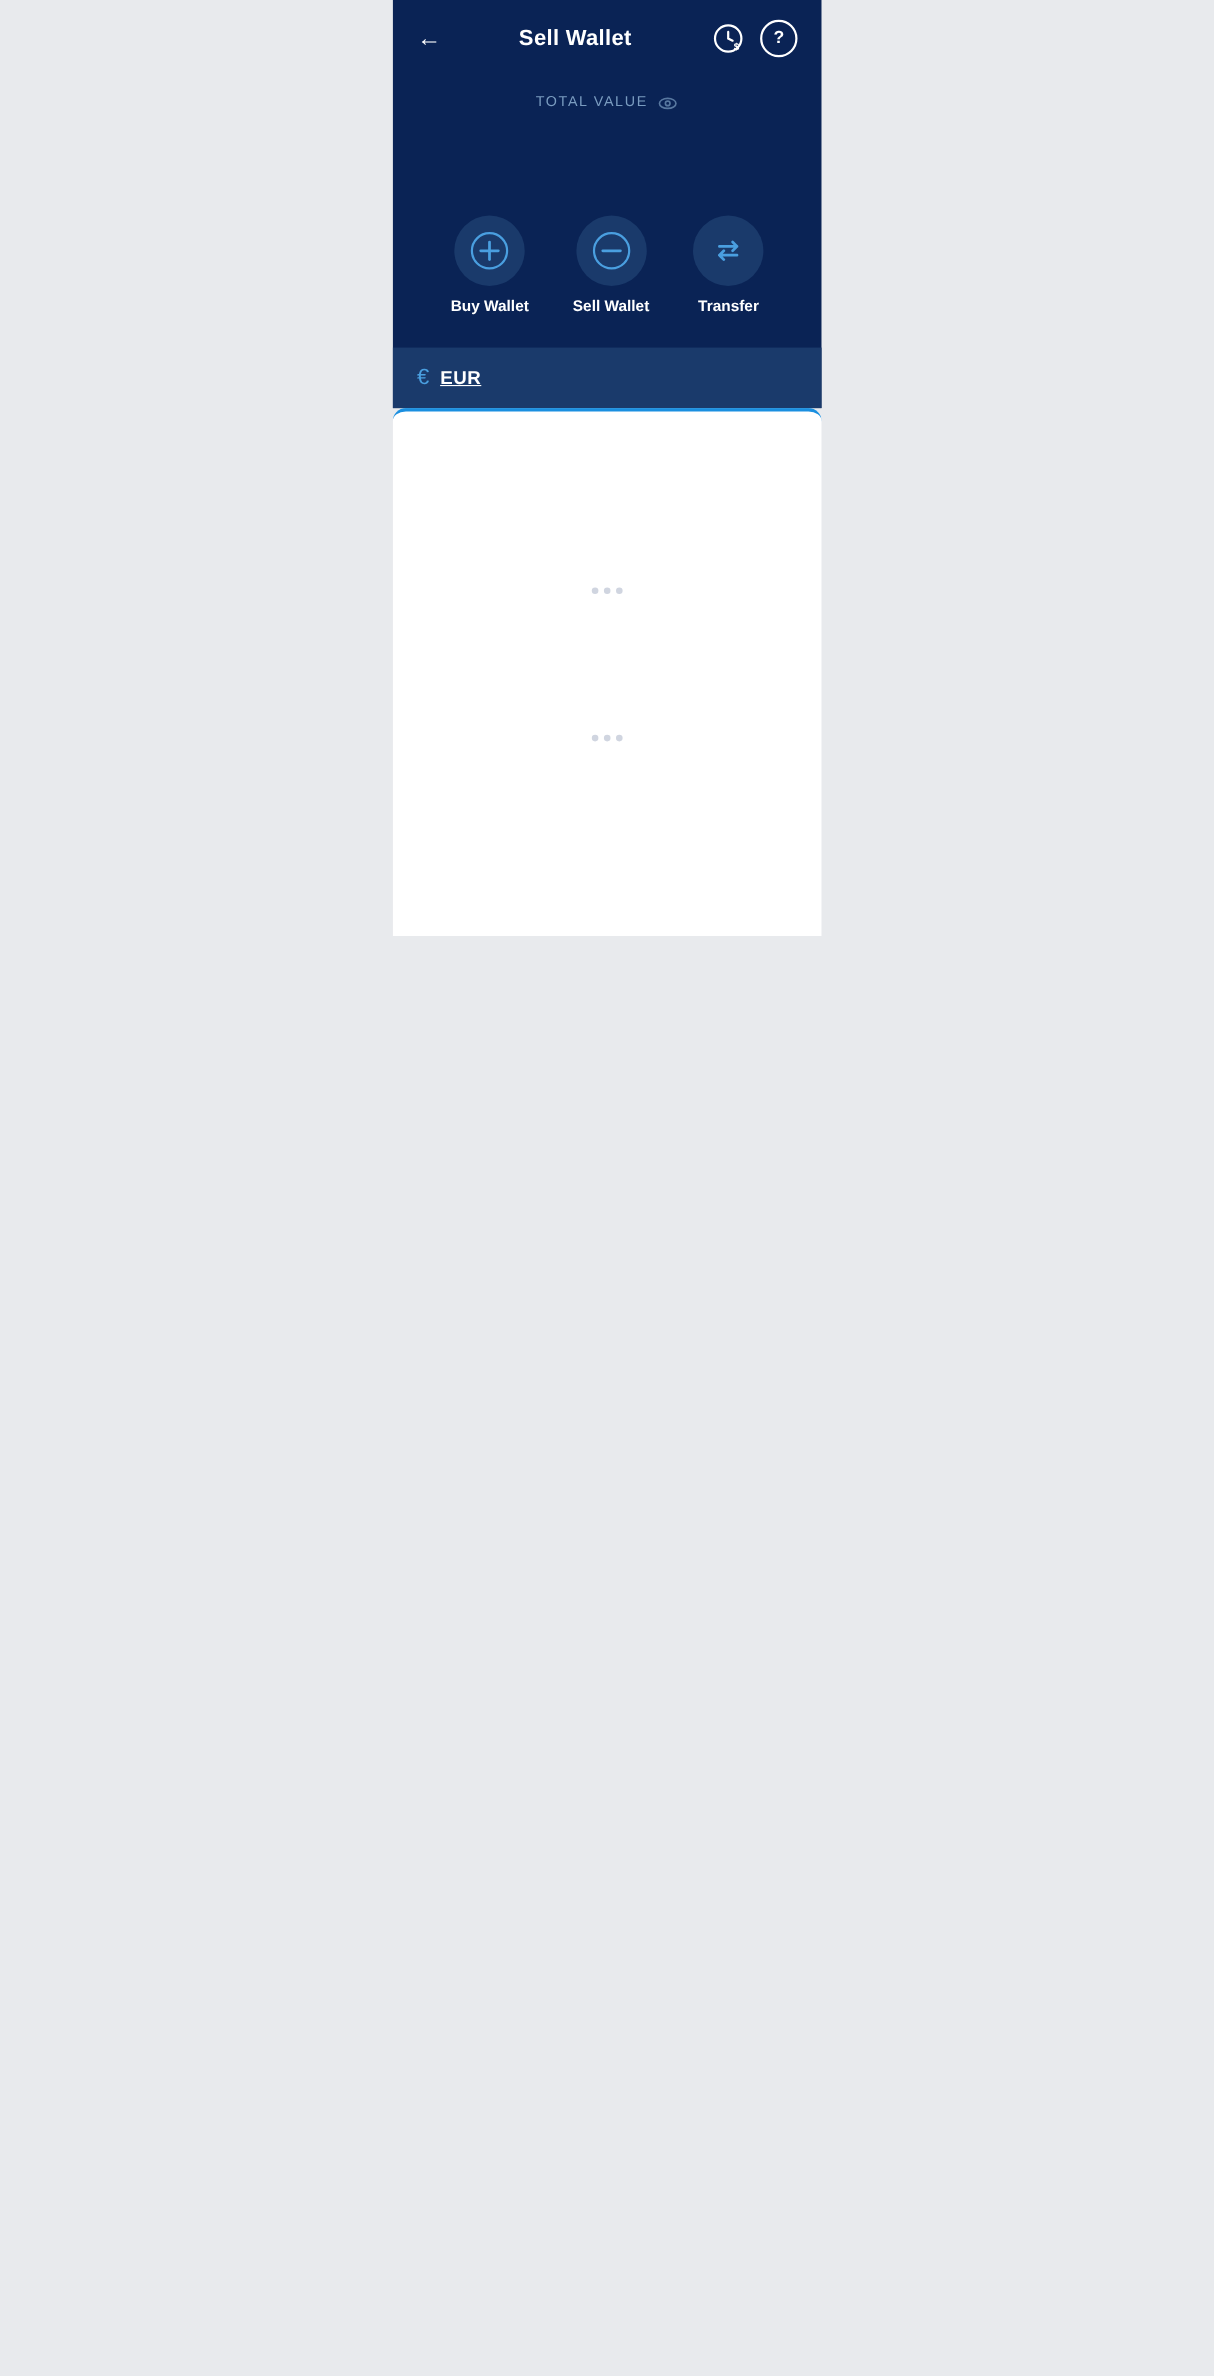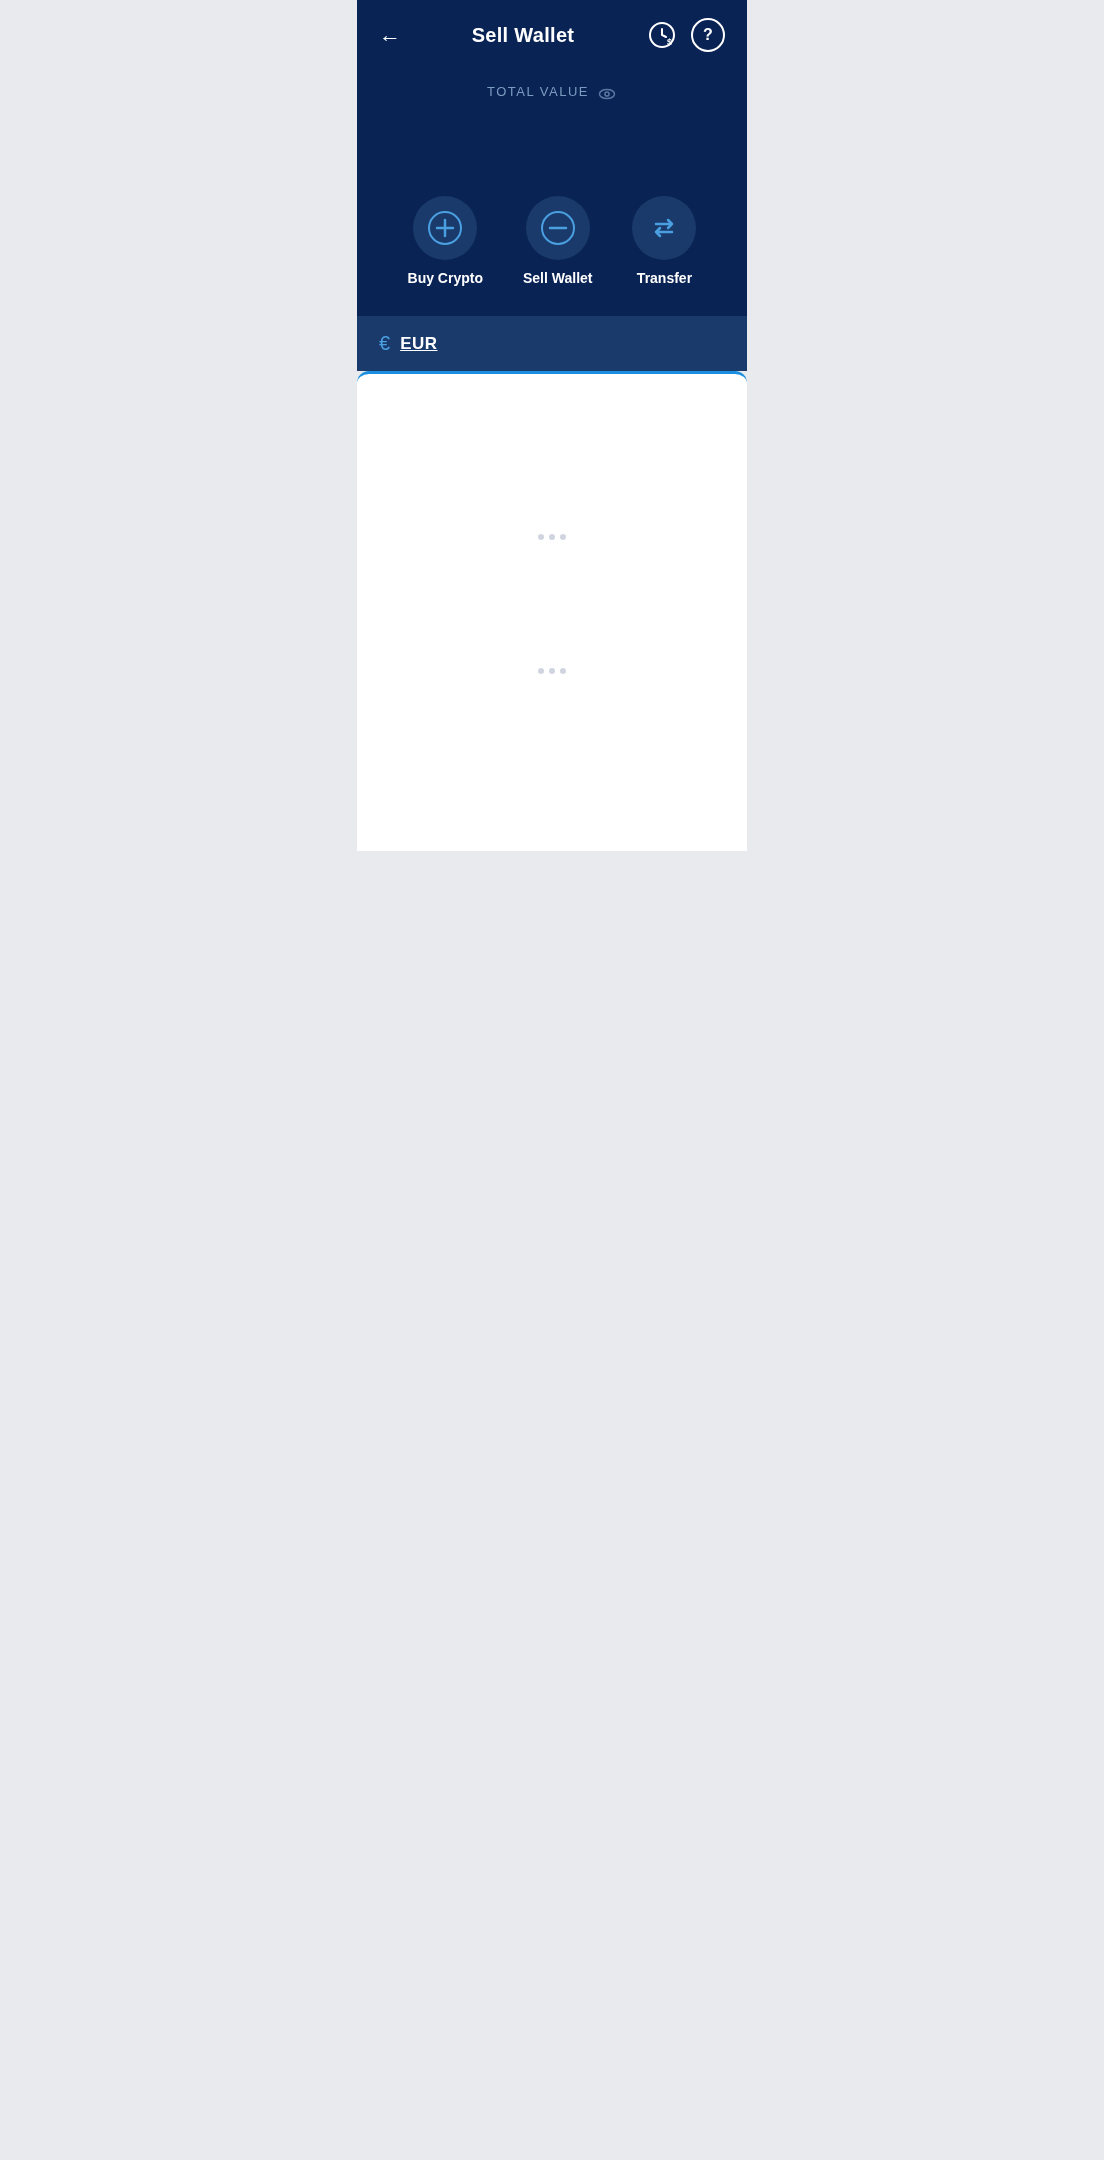"Buy Crypto" span.action-label { text: Crypto -> Wallet }
